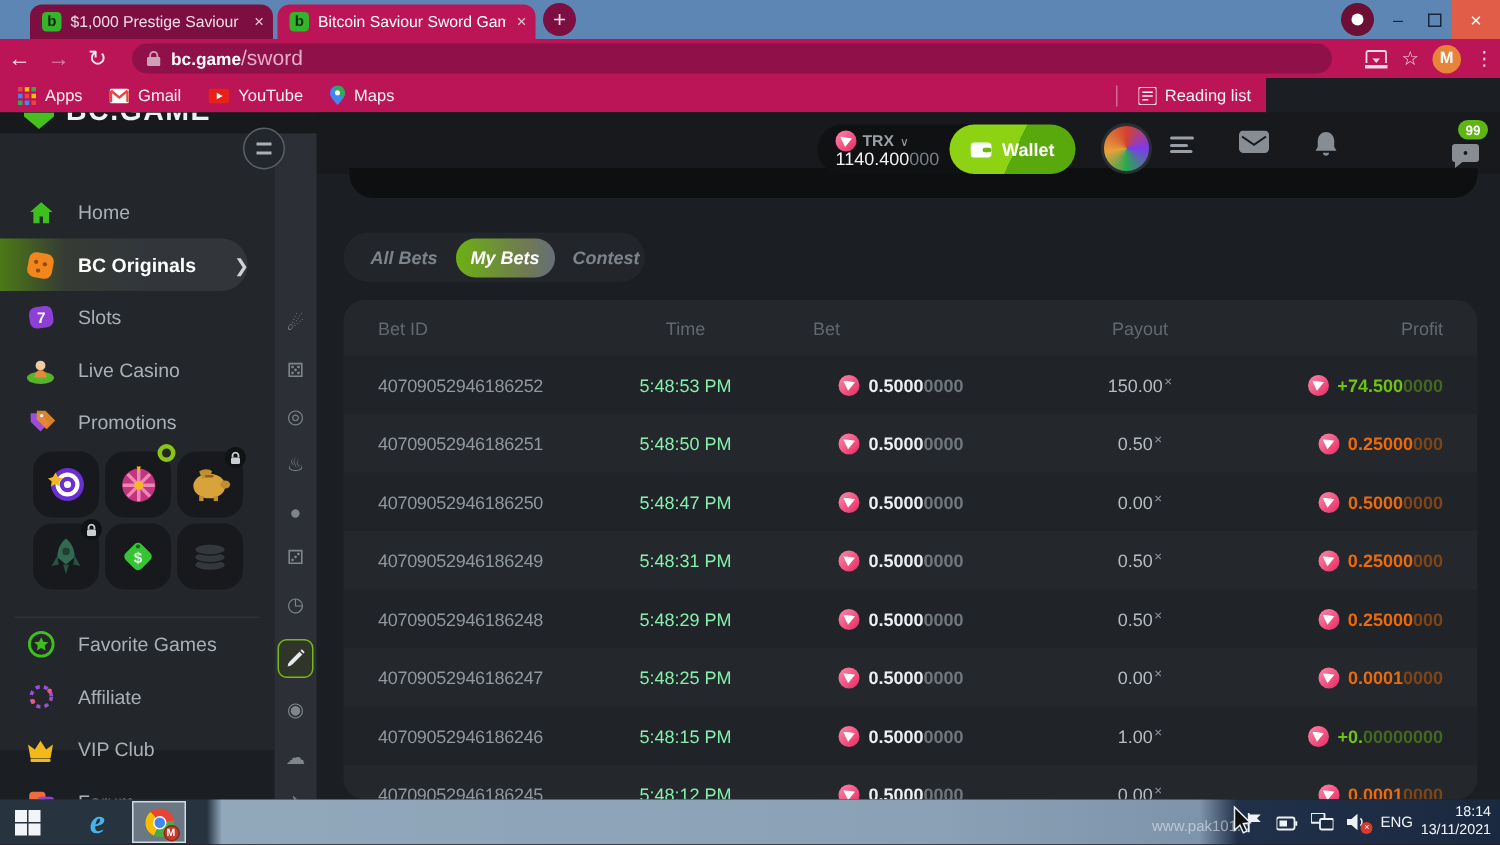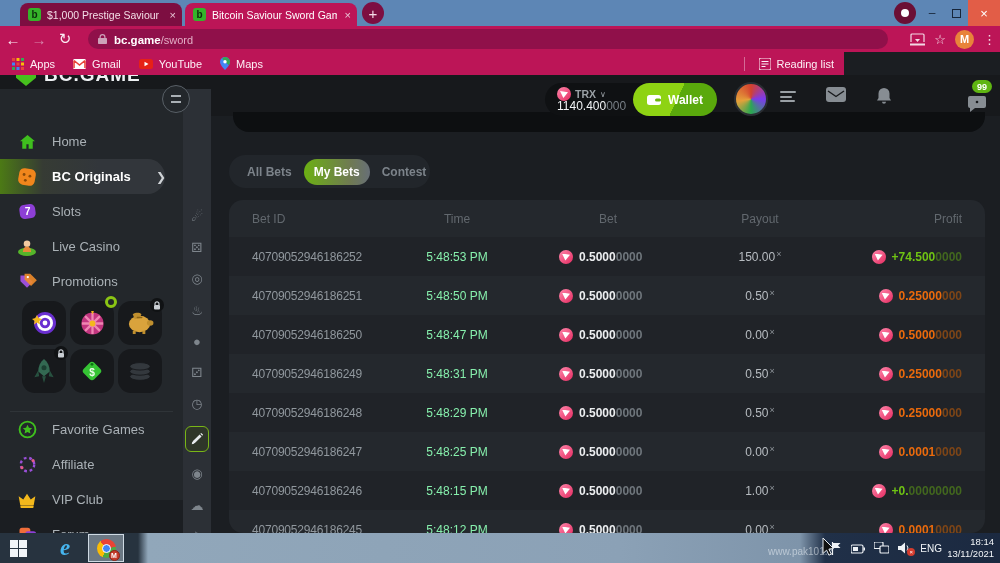"/sword" .urlpath { font-size: 11px -> 14px }
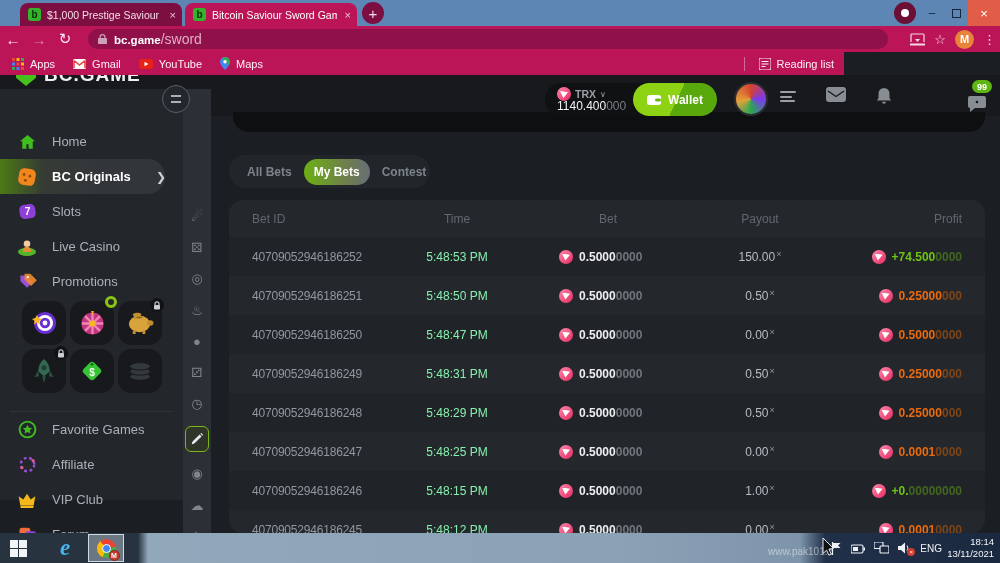"All Bets" .tabbar { font-style: none -> italic }
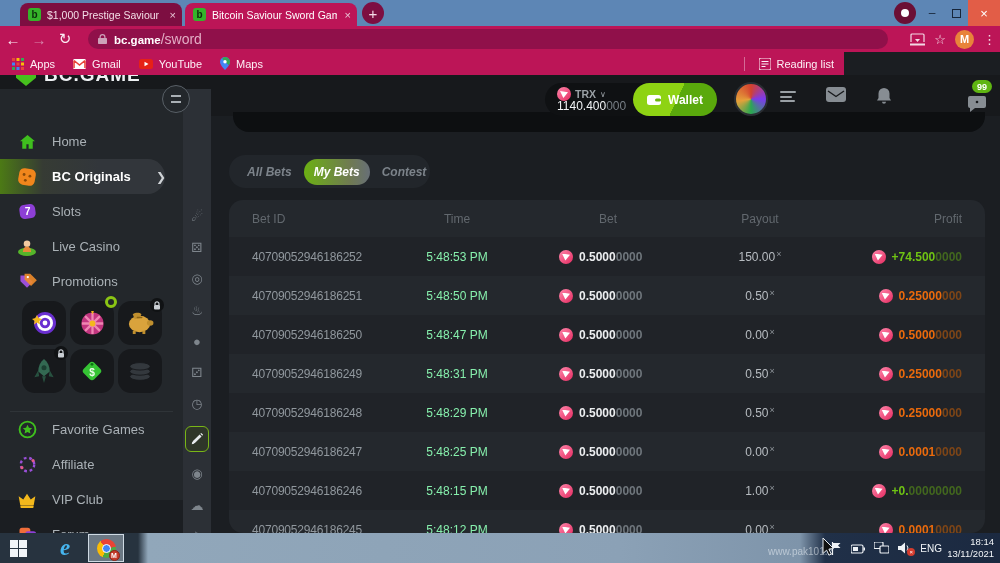"Bet" .col-bet { text-align: center -> none }
